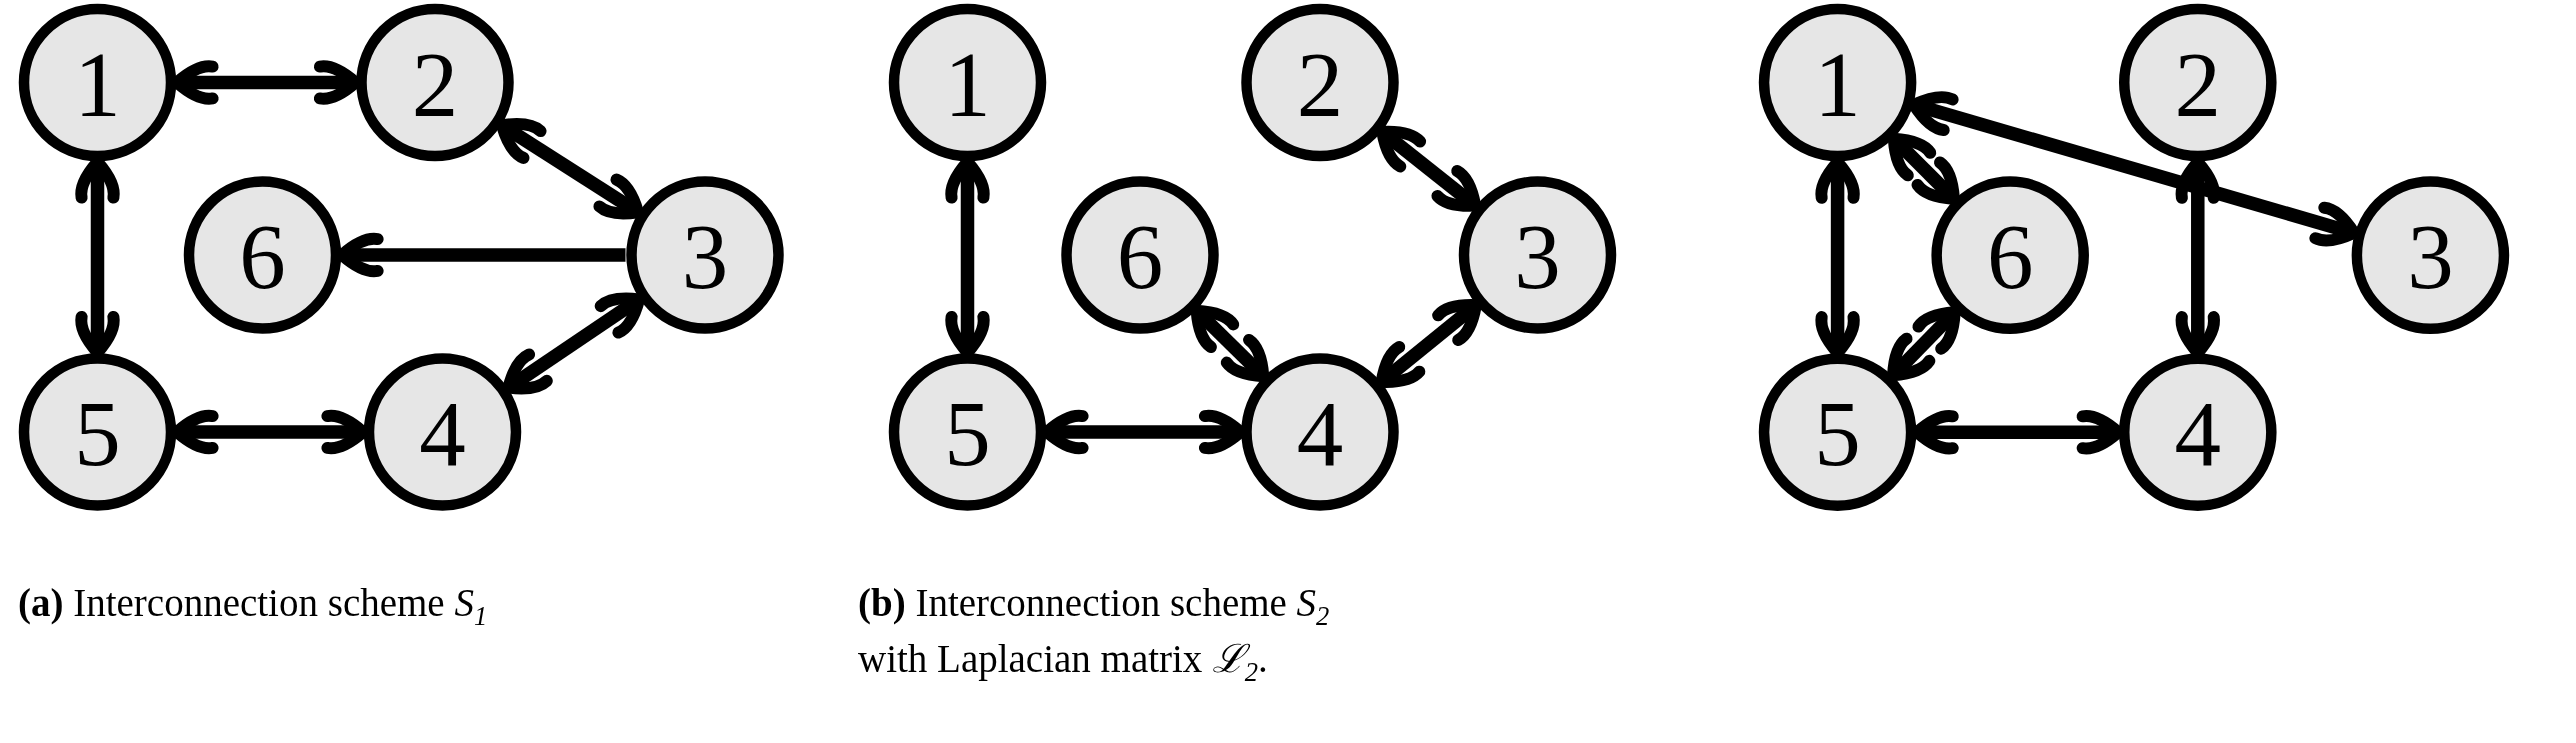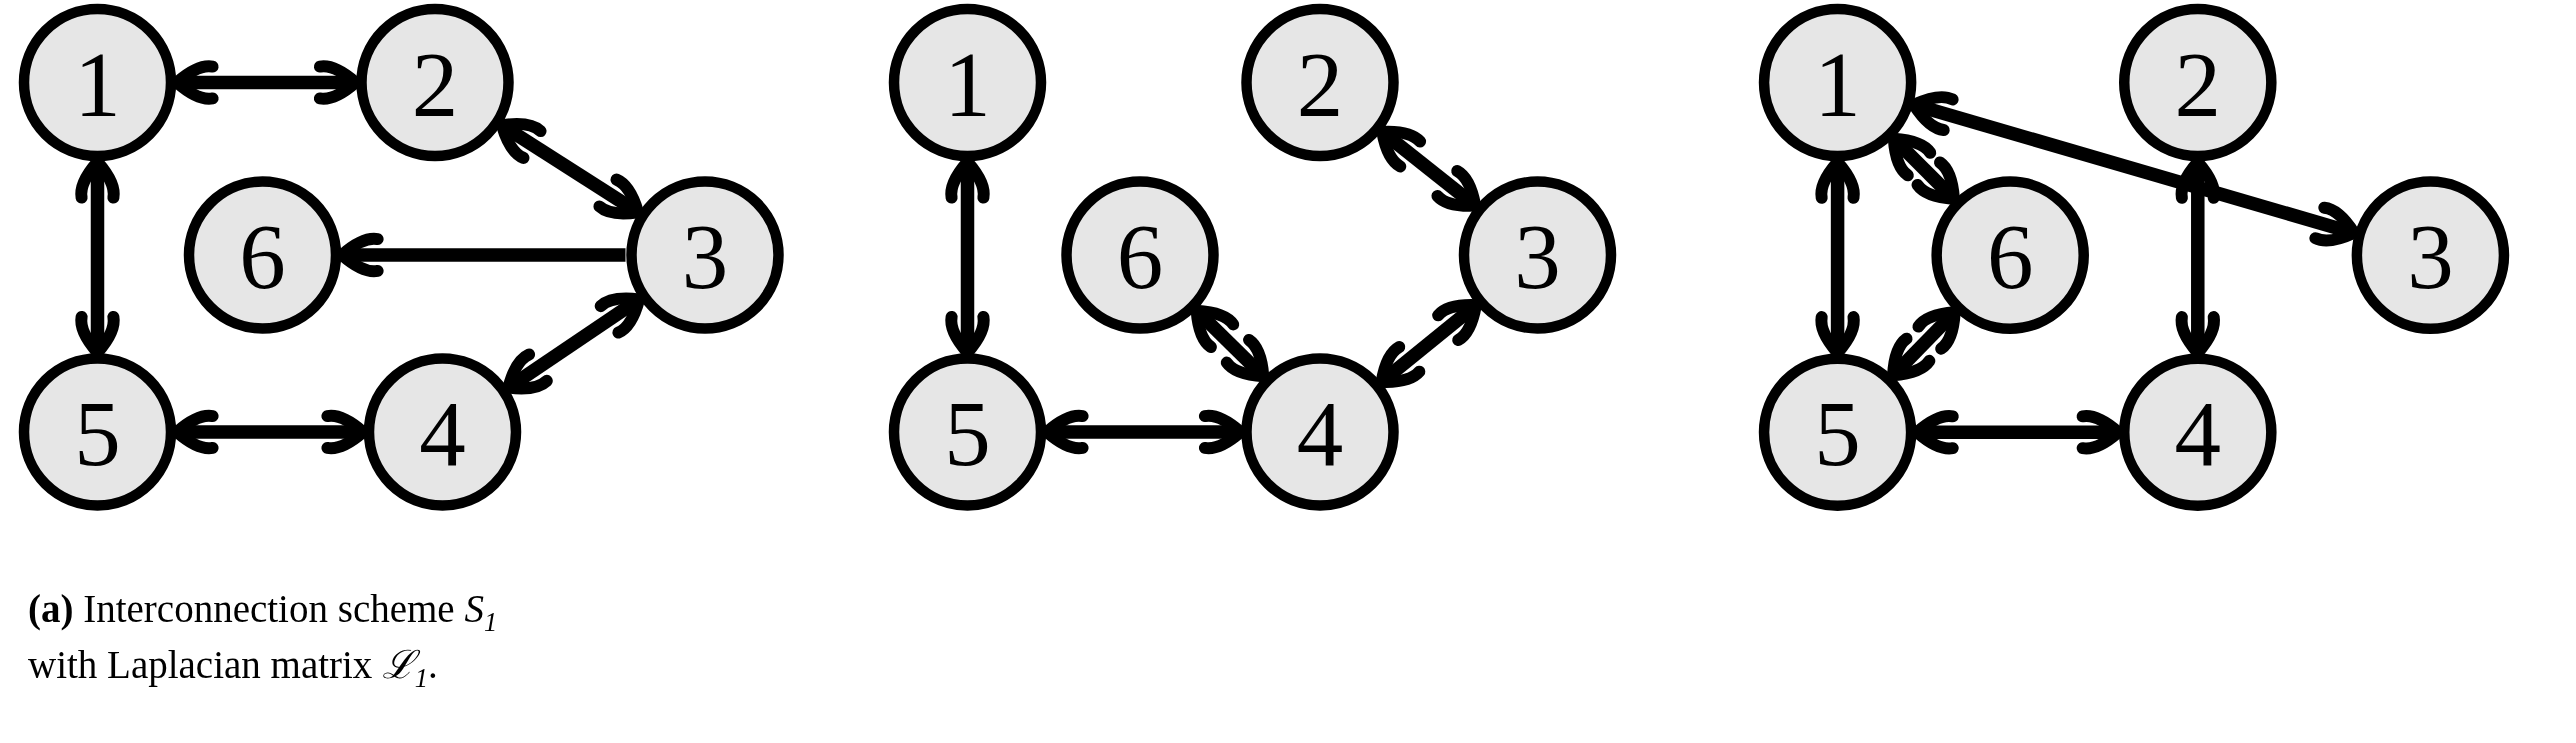"(a) Interconnection scheme S1" .caption { margin-top: 19px -> 13px; padding-left: 28px -> 18px }
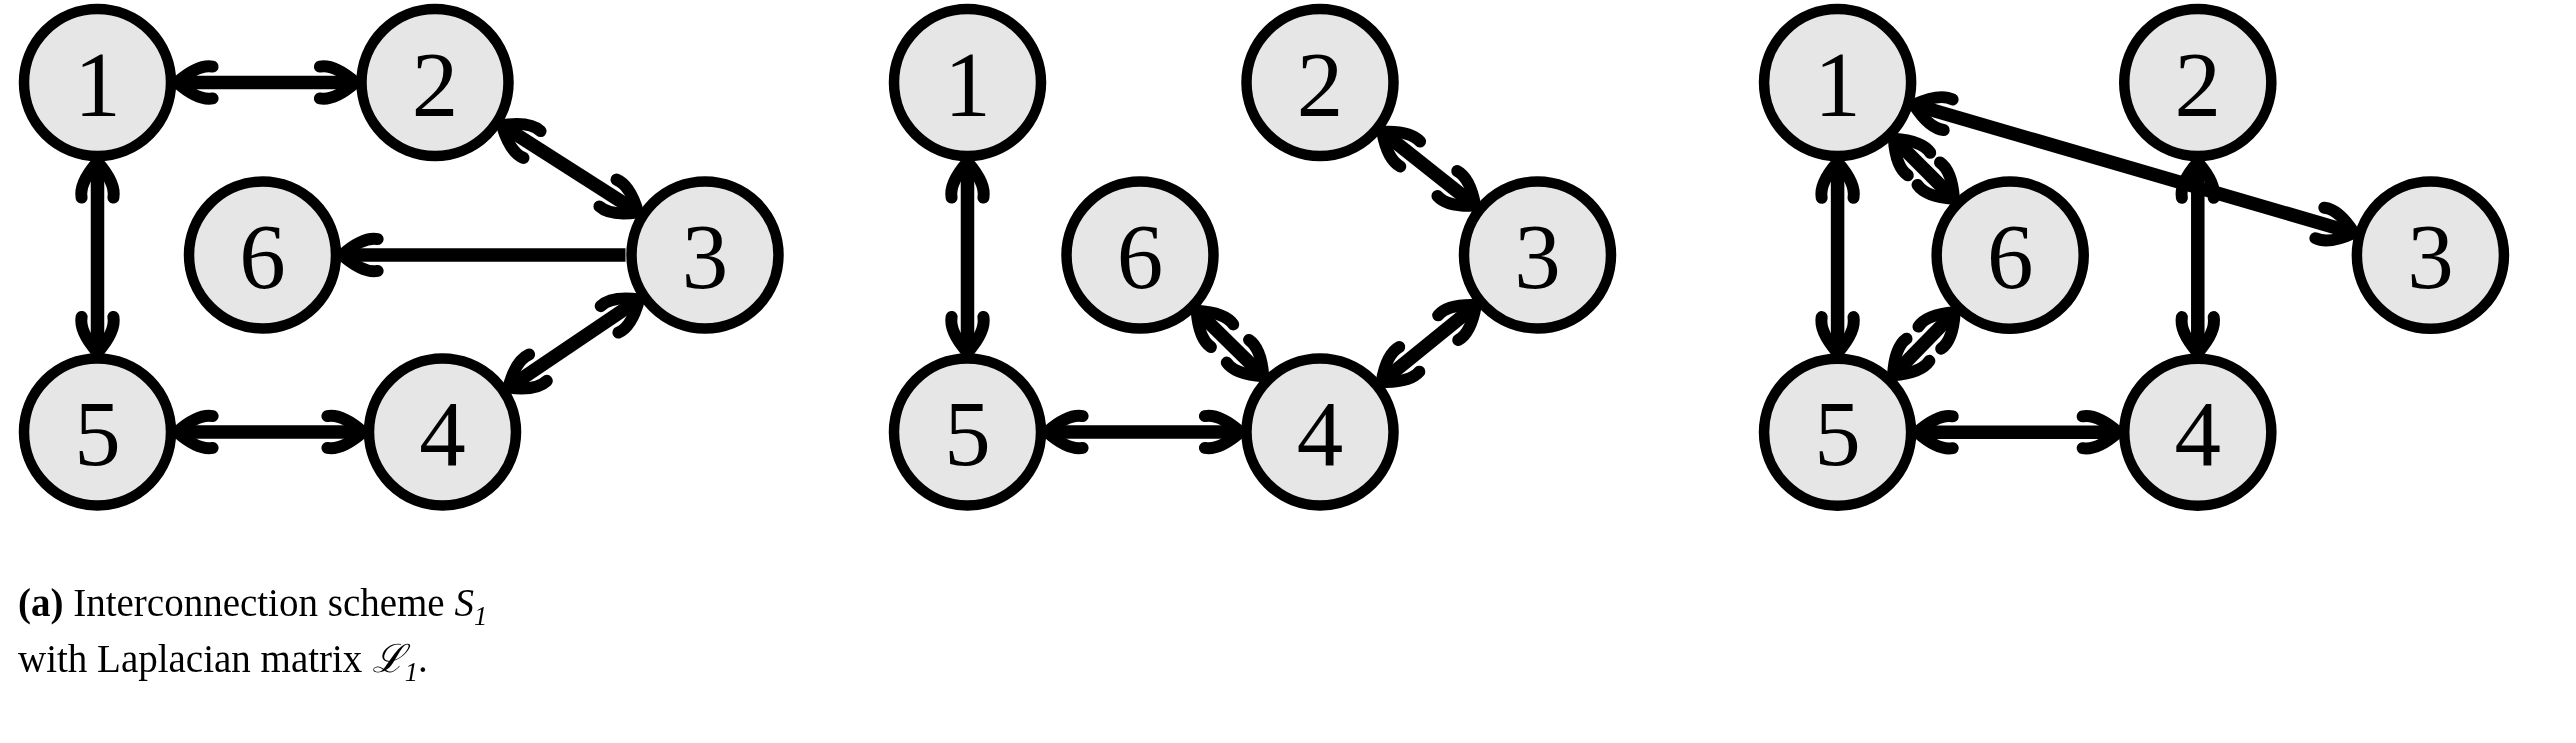"(b) Interconnection scheme S2" div.caption { html: none -> <div> <span>(b)</span><span> <span>Interconnection scheme </span><span>S</span><span>2</span></span><br> <span><span>with Laplacian matrix </span><span>ℒ</span><span>2</span><span>.</span></span> </div> }
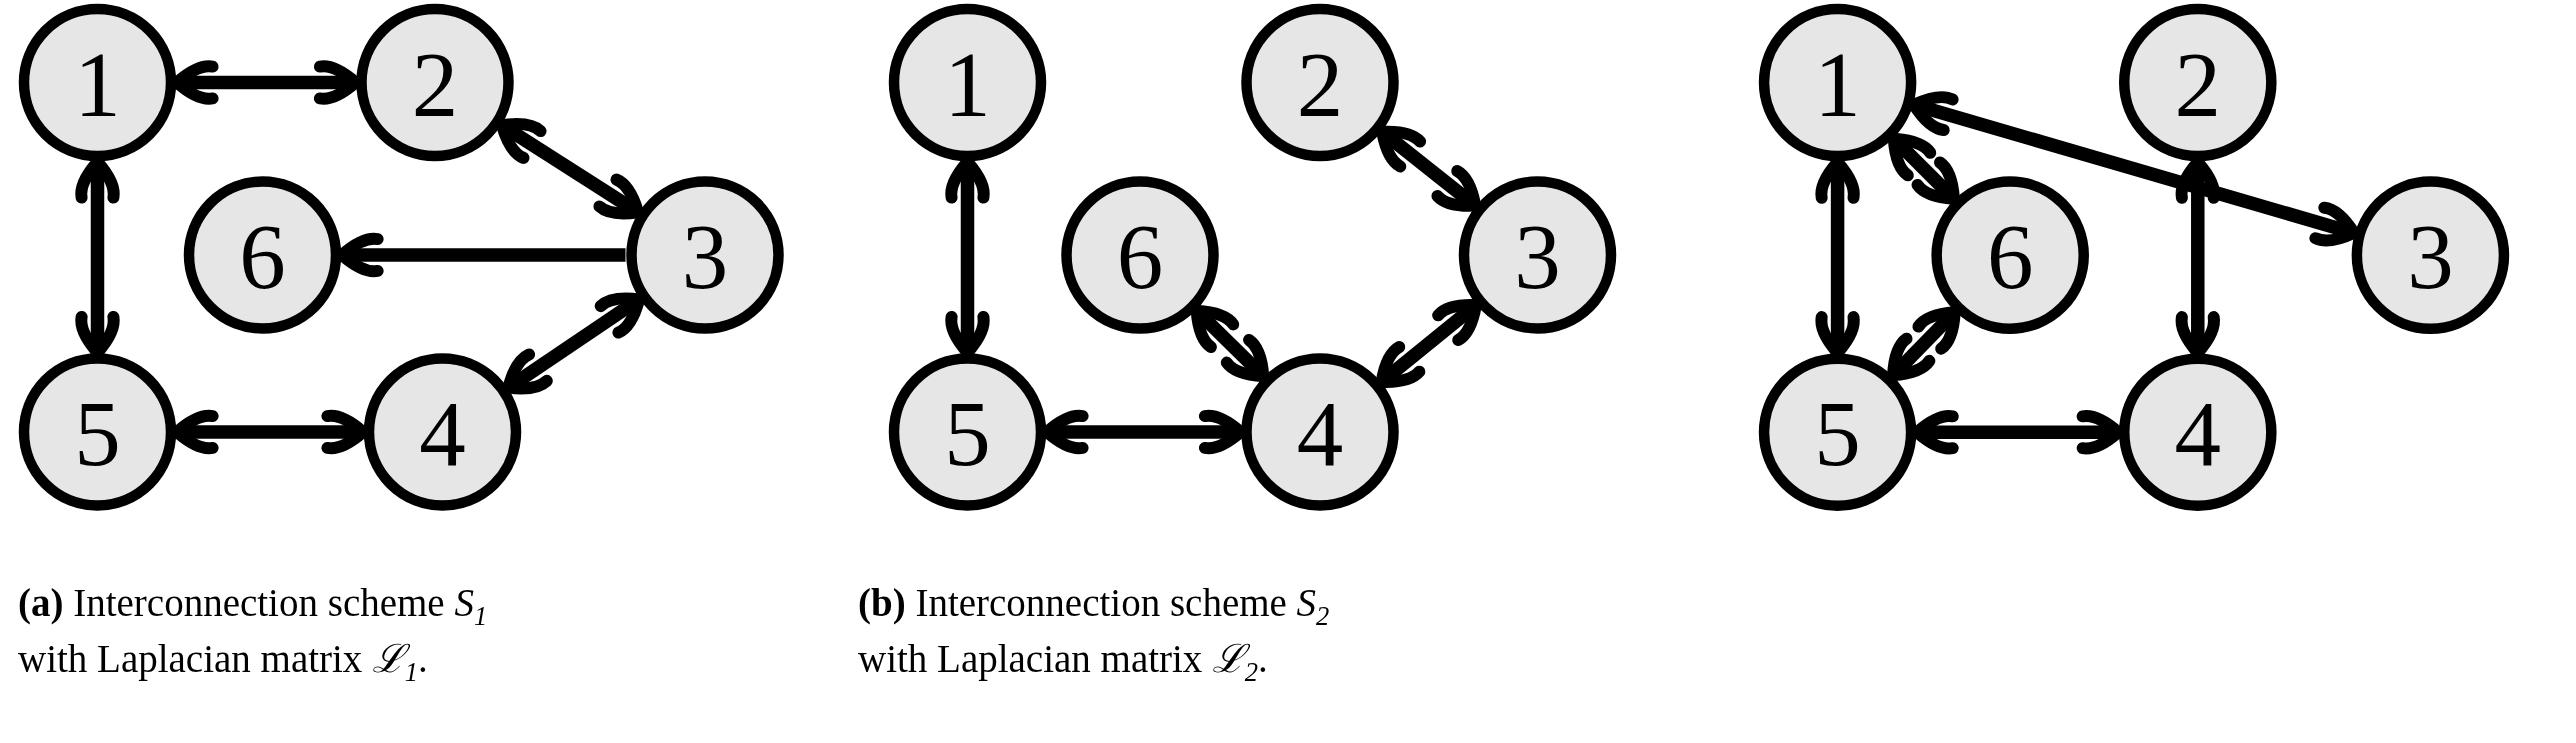"with Laplacian matrix ℒ1." span { html: <span><span>with Laplacian matrix </span><span>ℒ</span><span>1</span><span>.</span></span> -> none }
